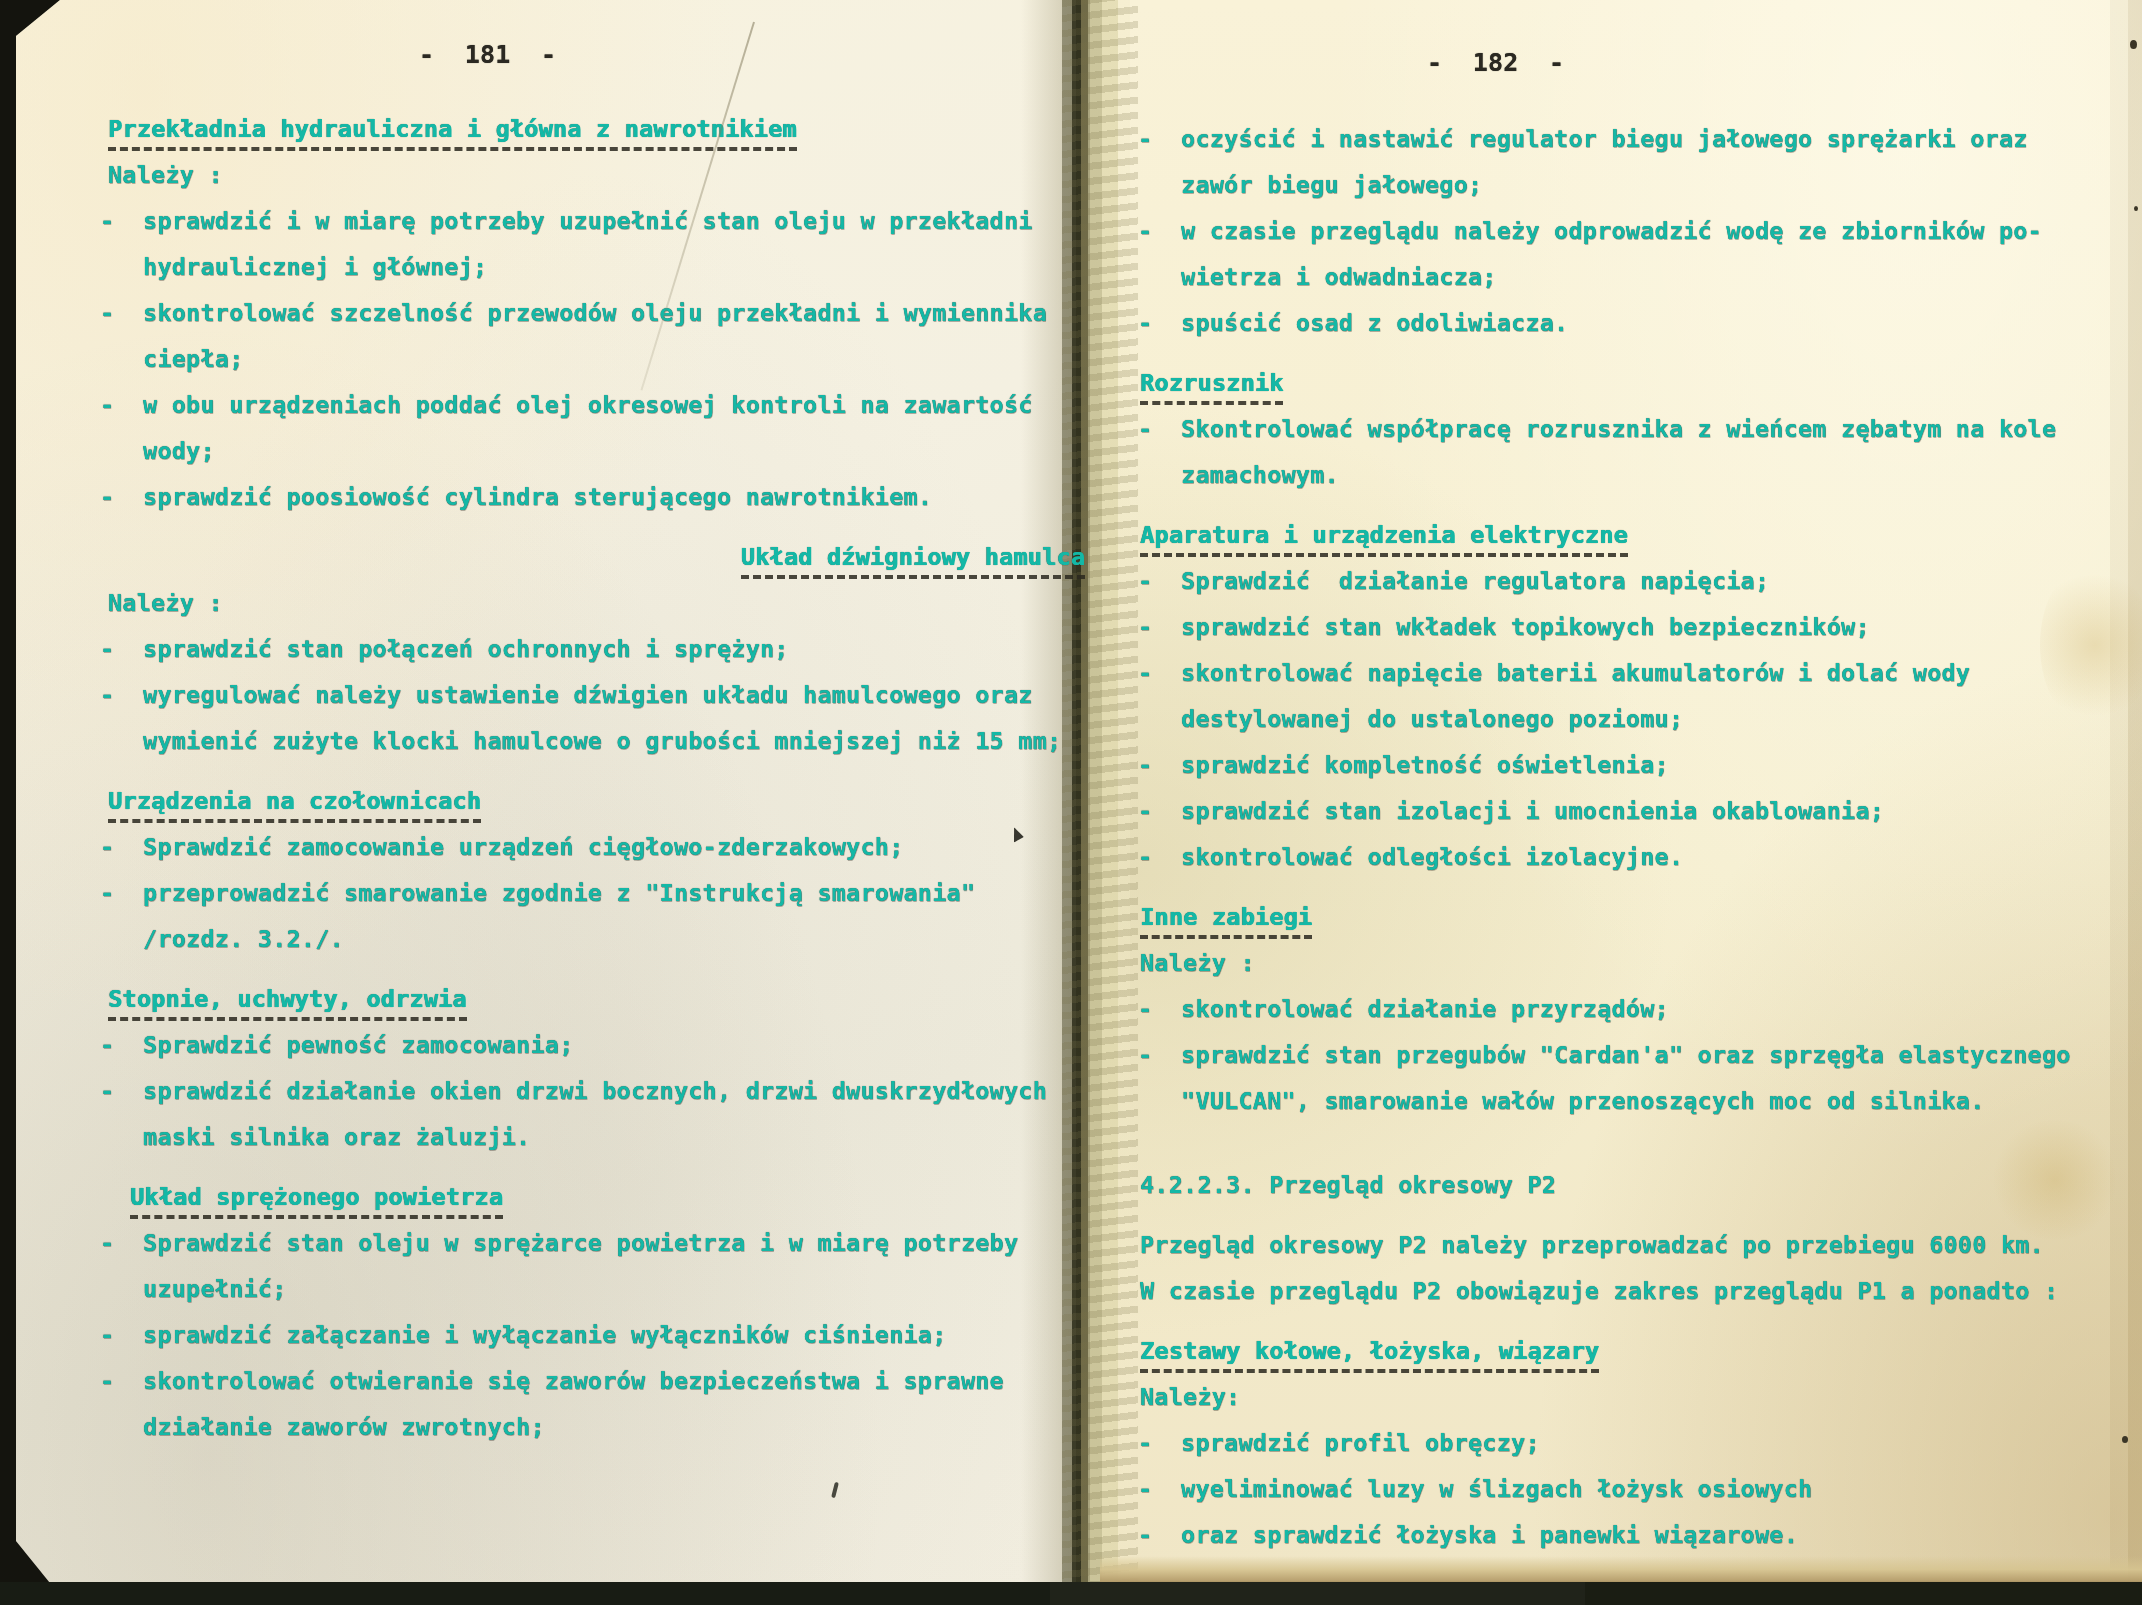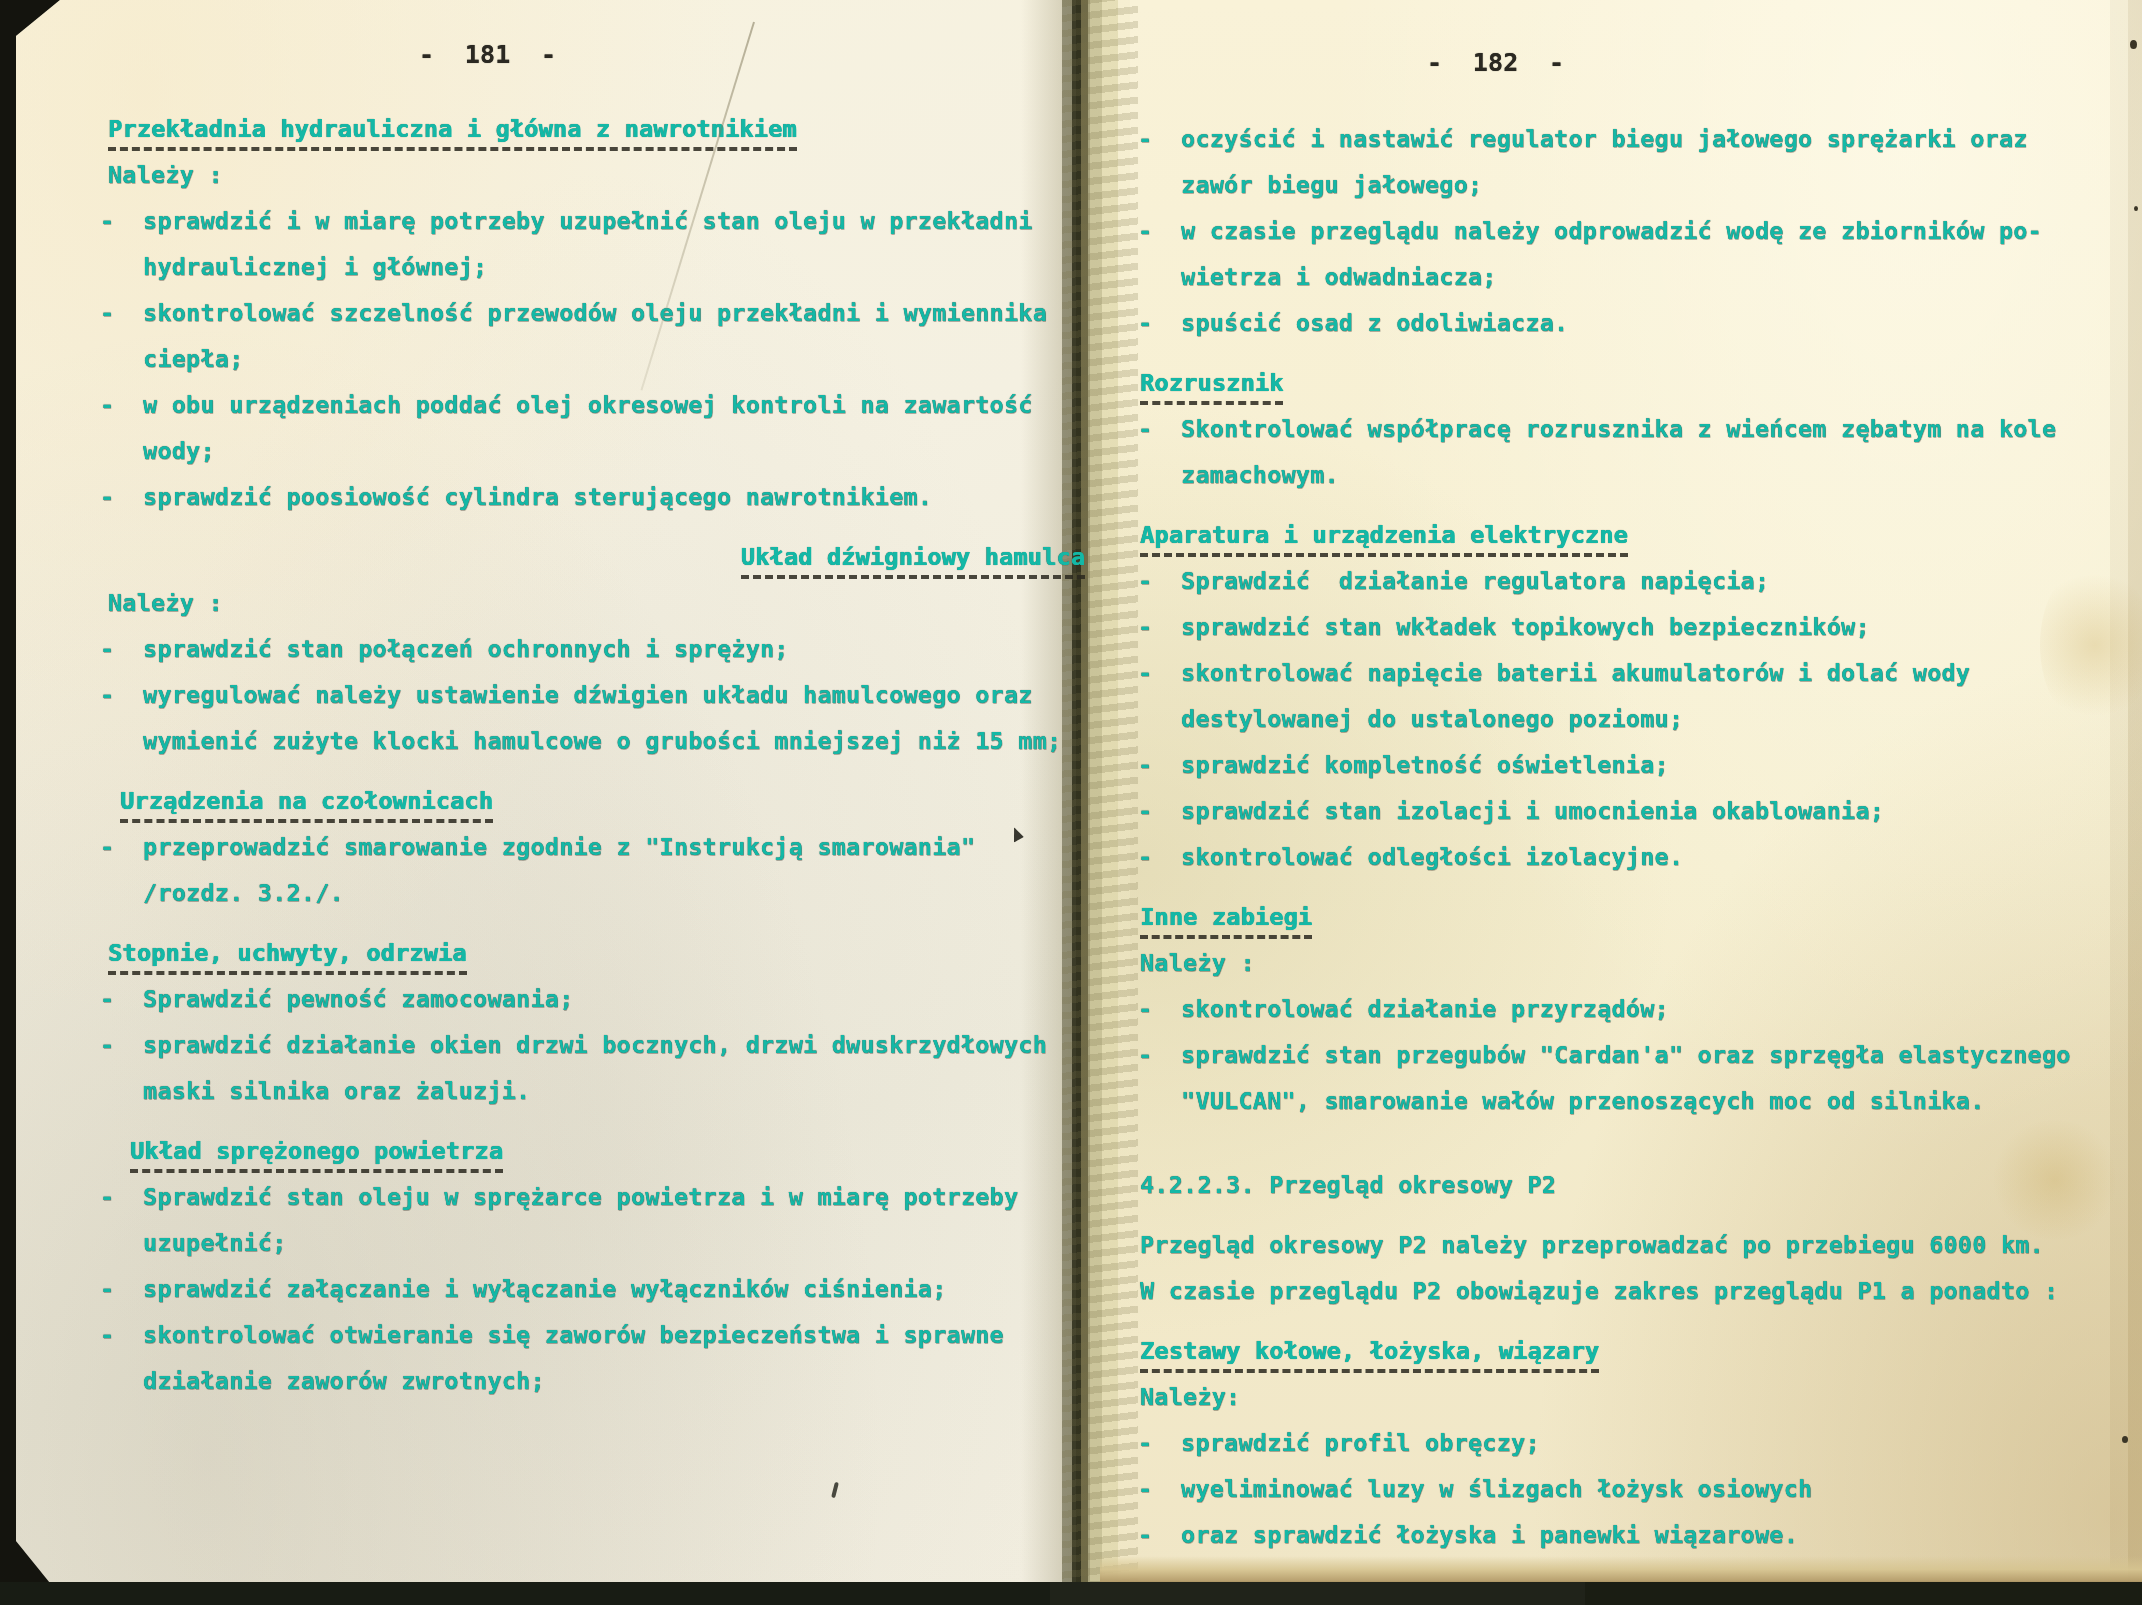"Urządzenia na czołownicach" div.line { margin-left: 12px -> none }
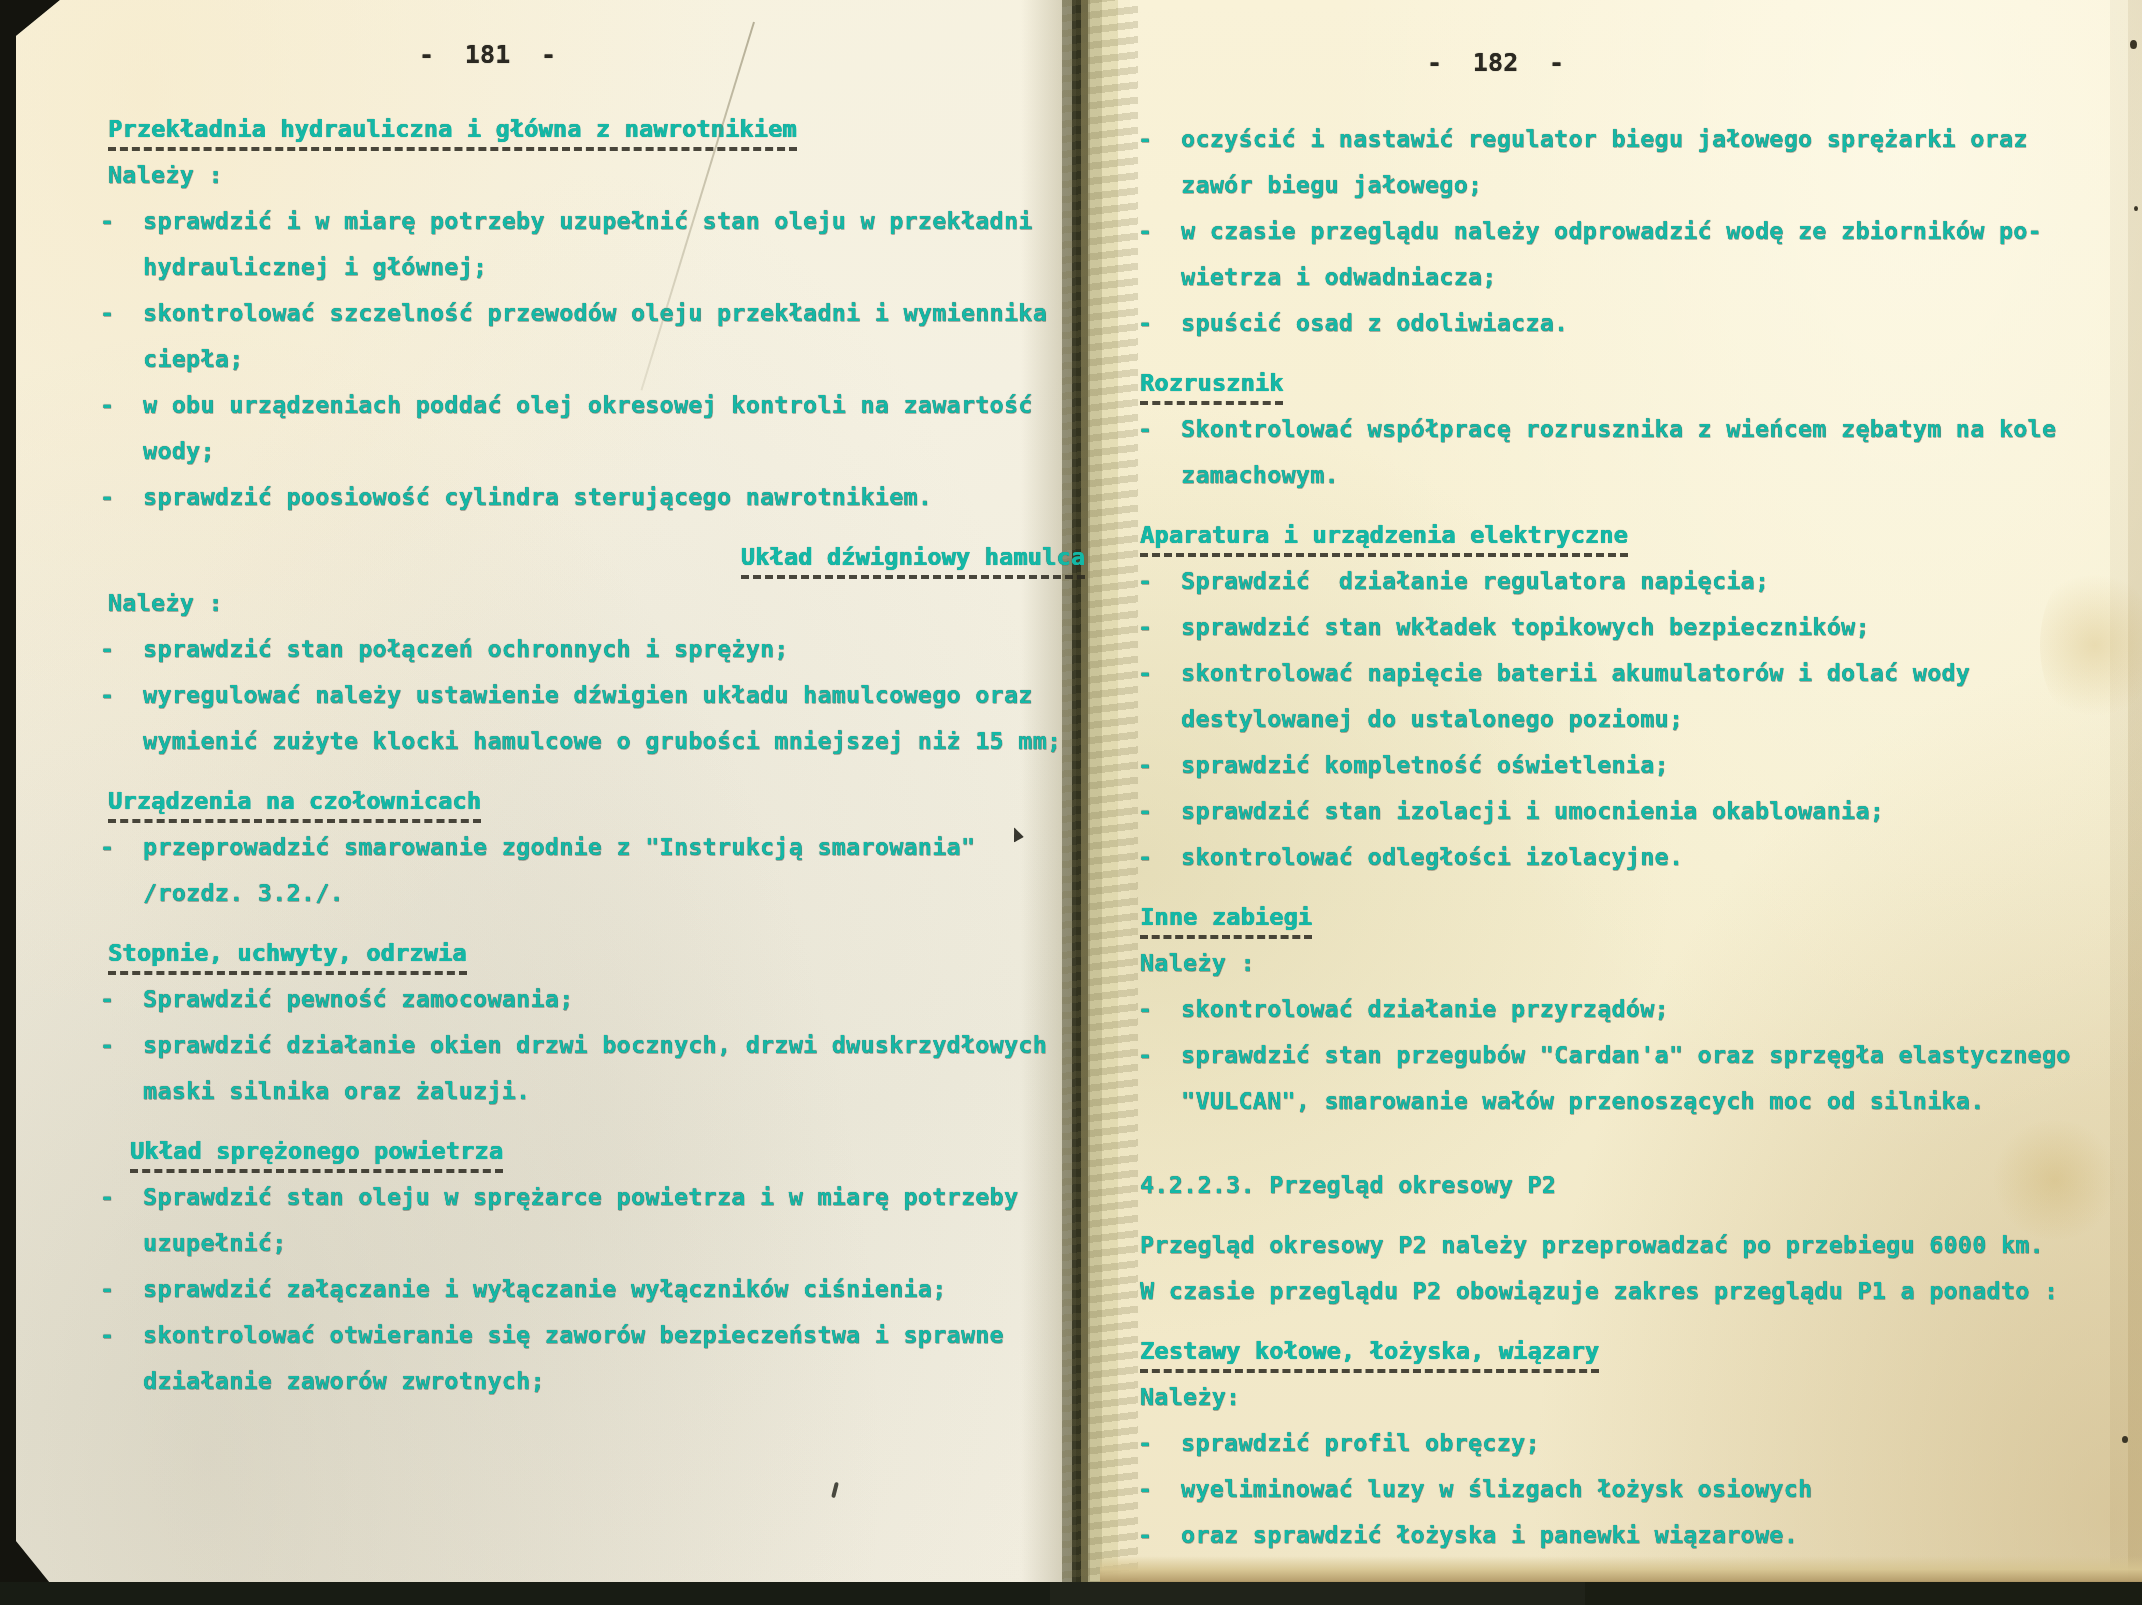"- Sprawdzić zamocowanie urządzeń" div.line { html: none -> <div>- Sprawdzić zamocowanie urządzeń cięgłowo-zderzakowych;</div> }
